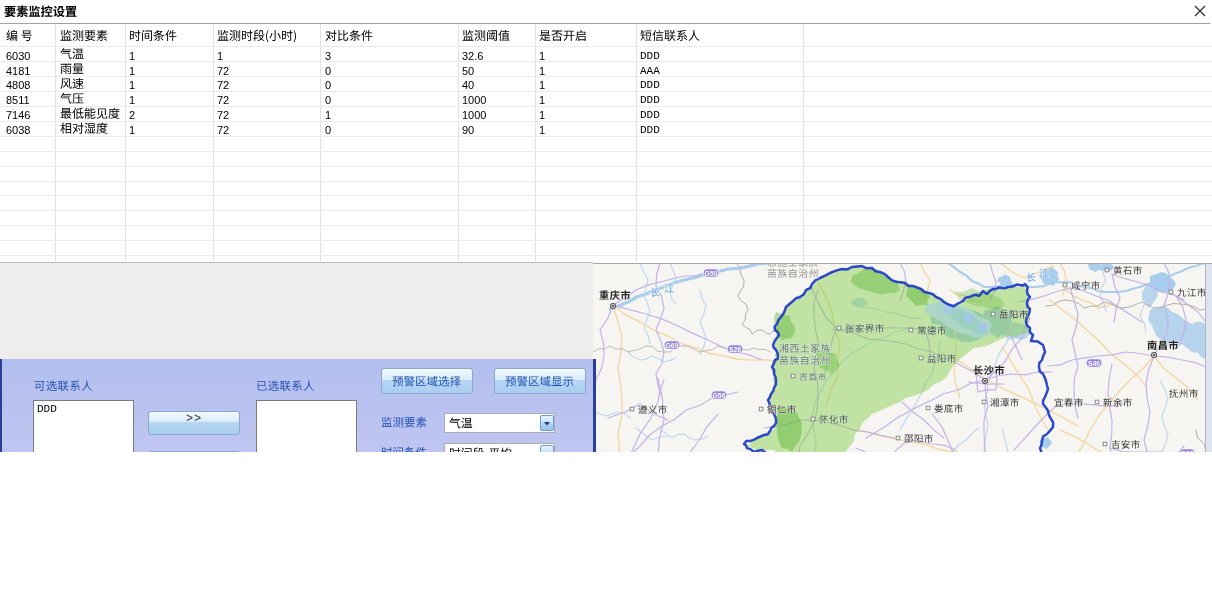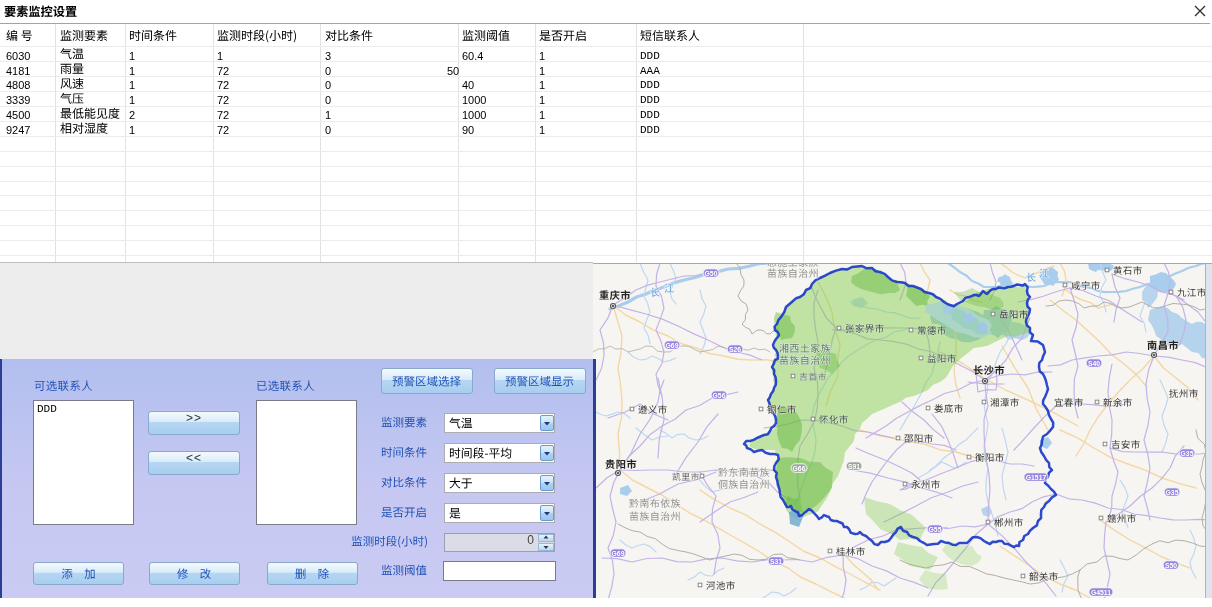"6030" #page { height: 598px -> 452px }
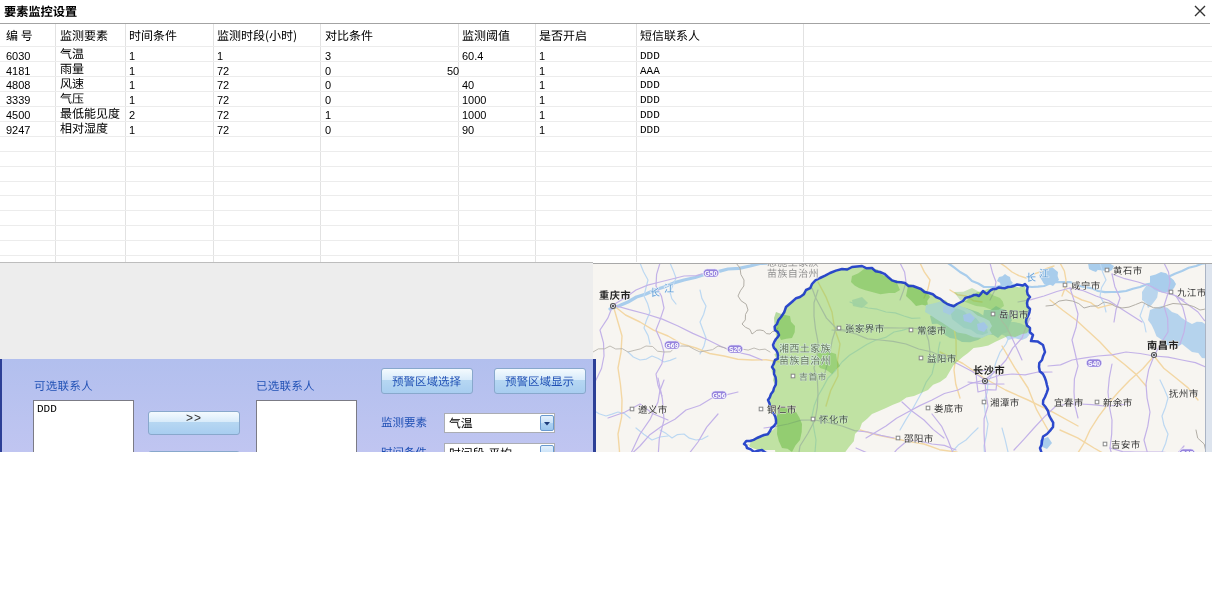"60.4" div { text: 60.4 -> 32.6 }
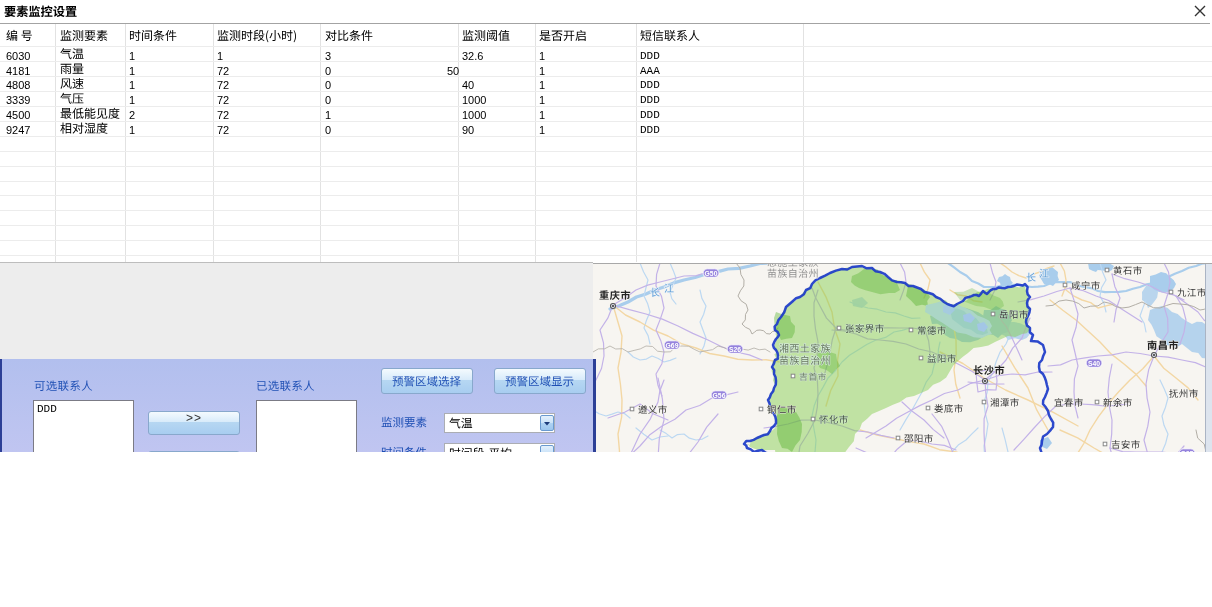"50" div { left: 447px -> 462px }
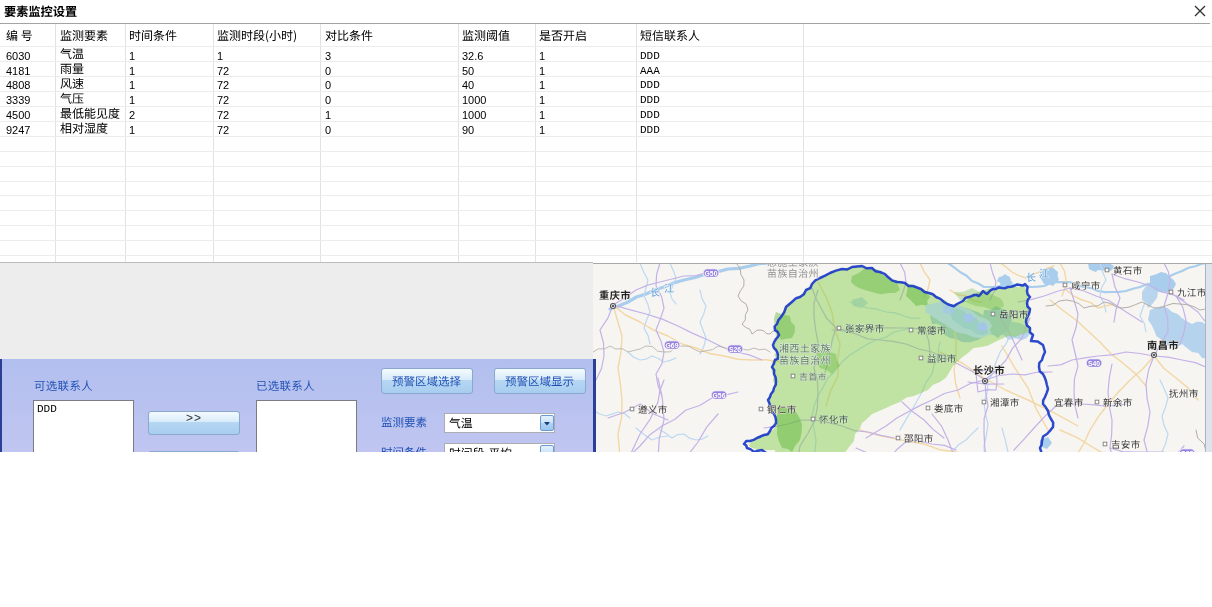"3339" div { text: 3339 -> 8511 }
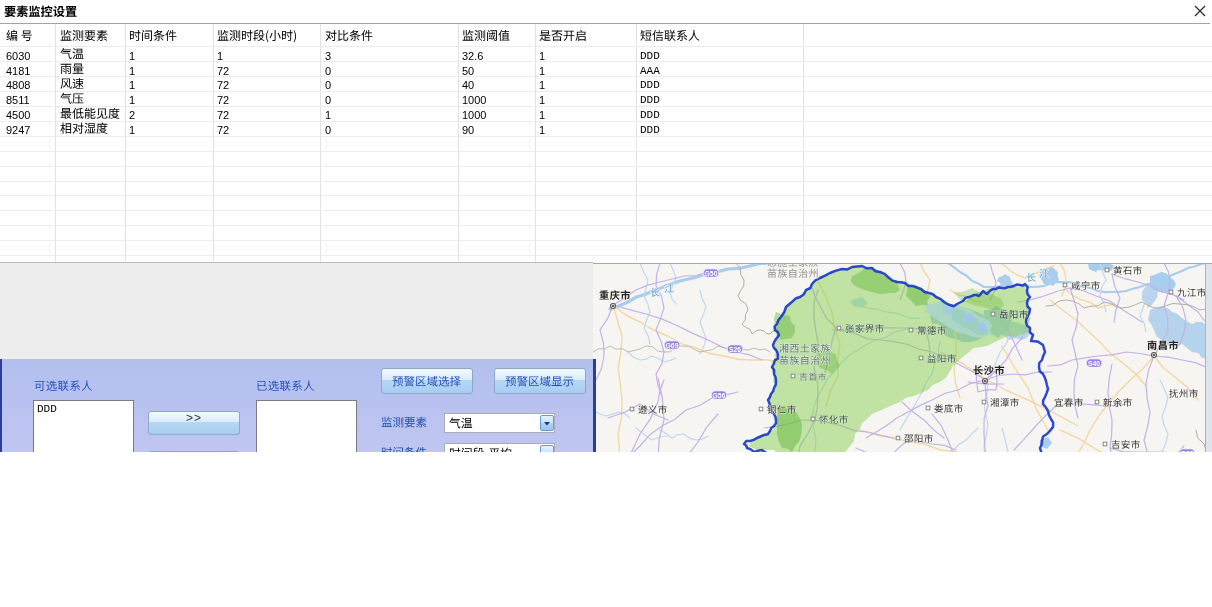"4500" div { text: 4500 -> 7146 }
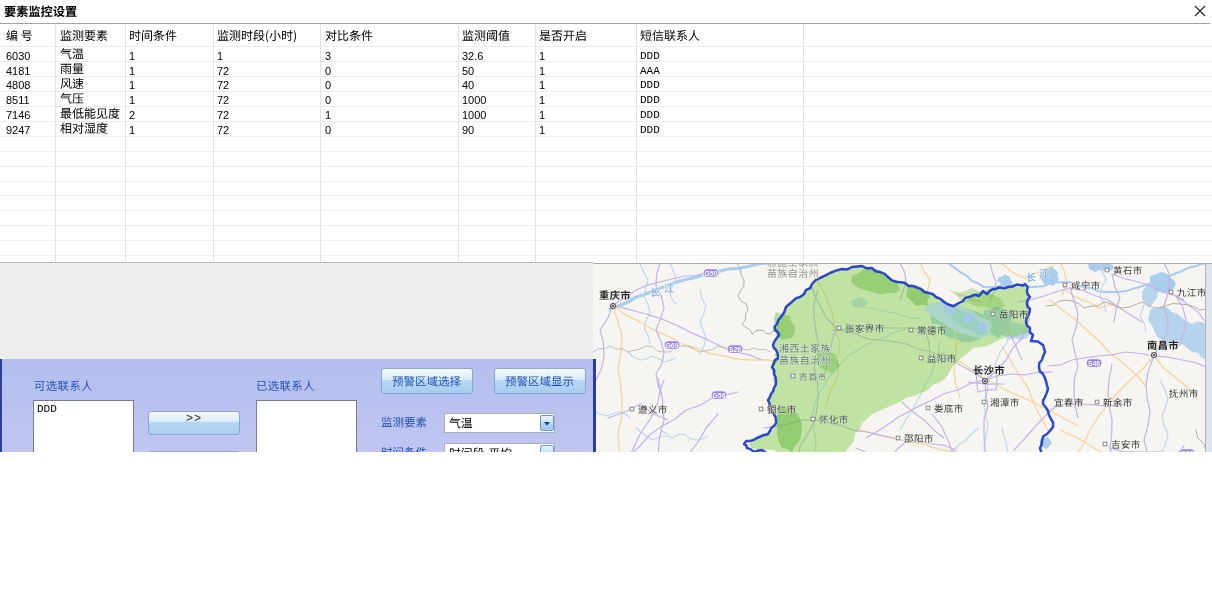"9247" div { text: 9247 -> 6038 }
